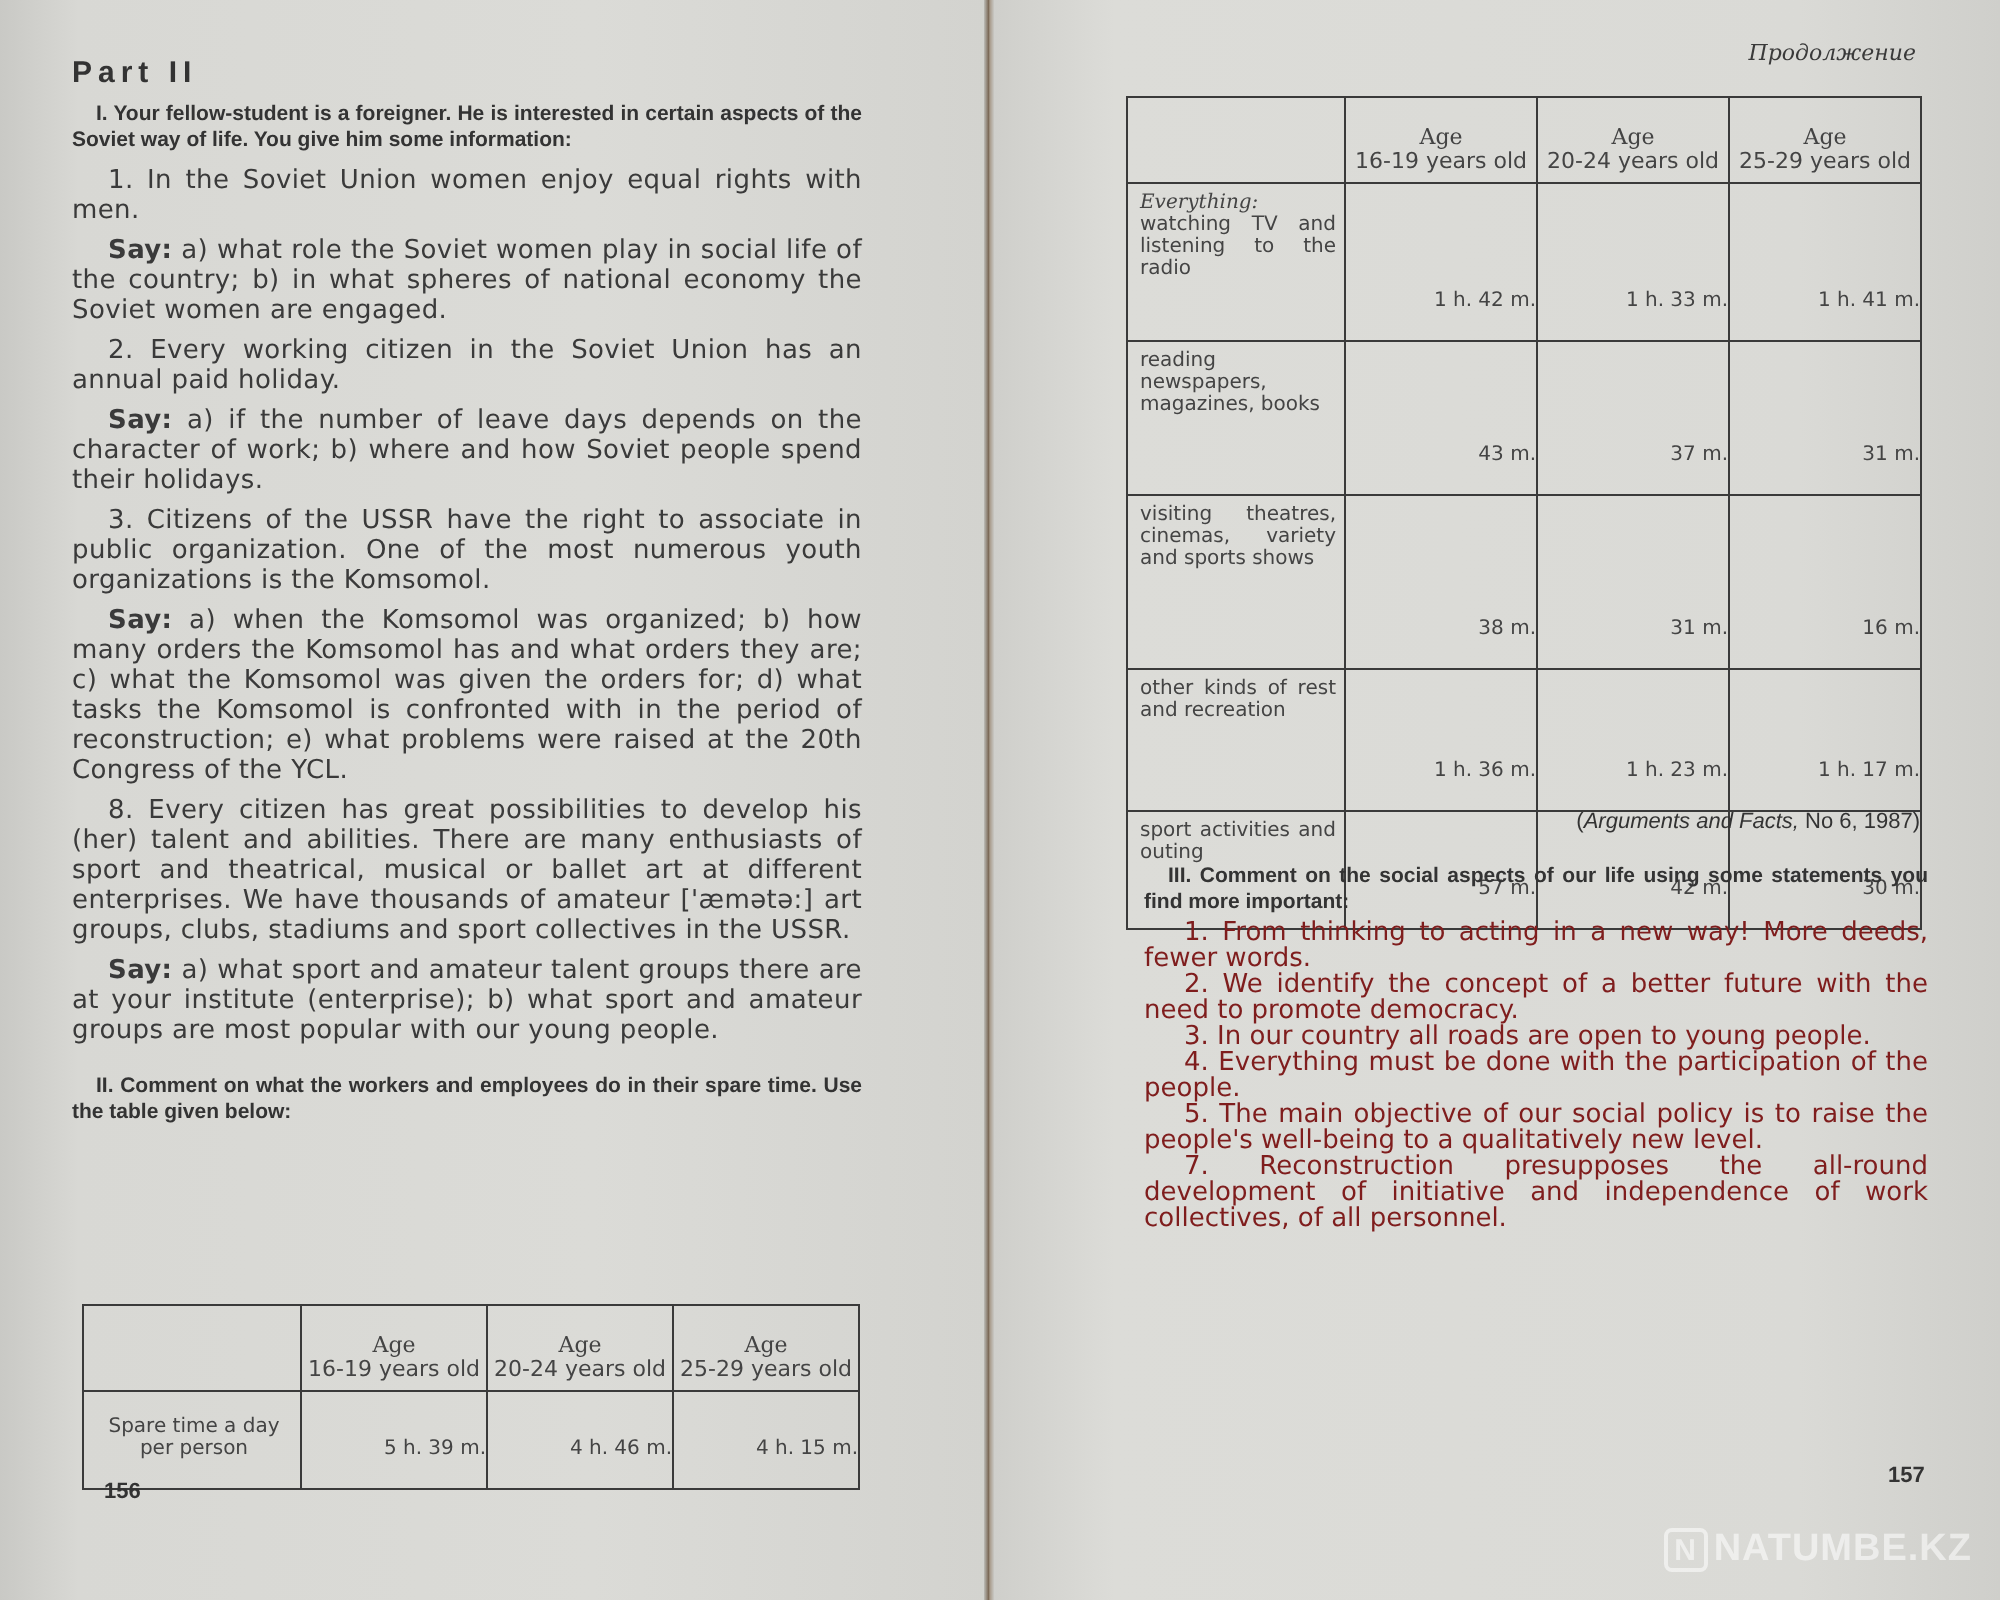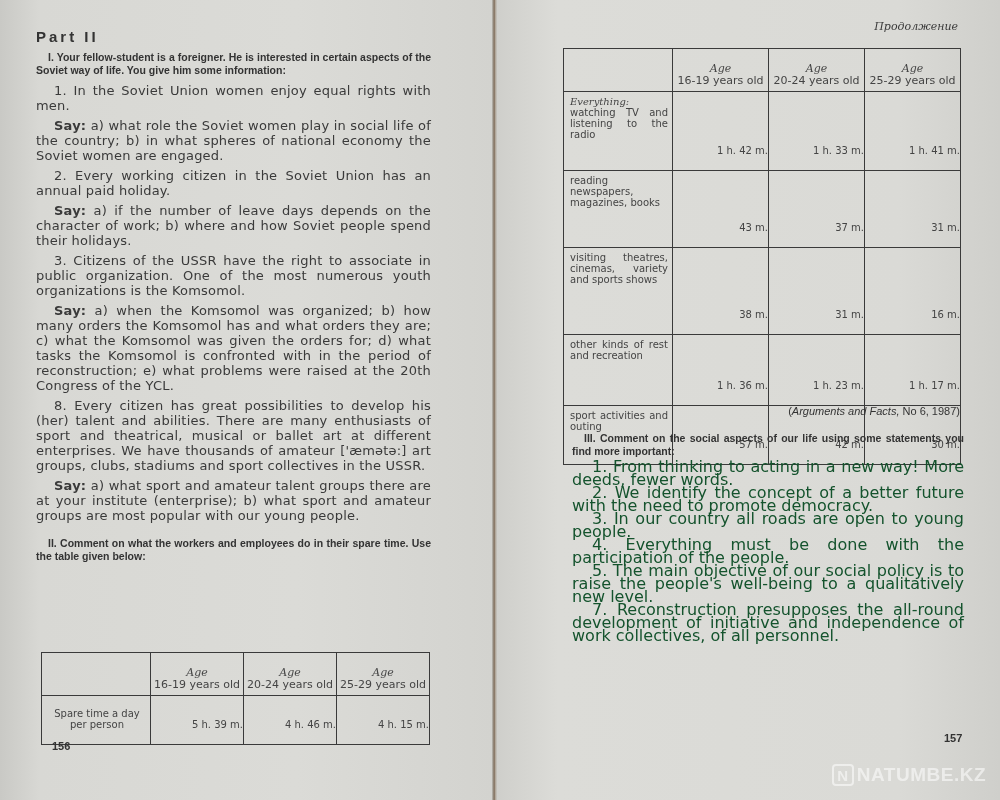"Age" .th-age { font-style: italic -> none }
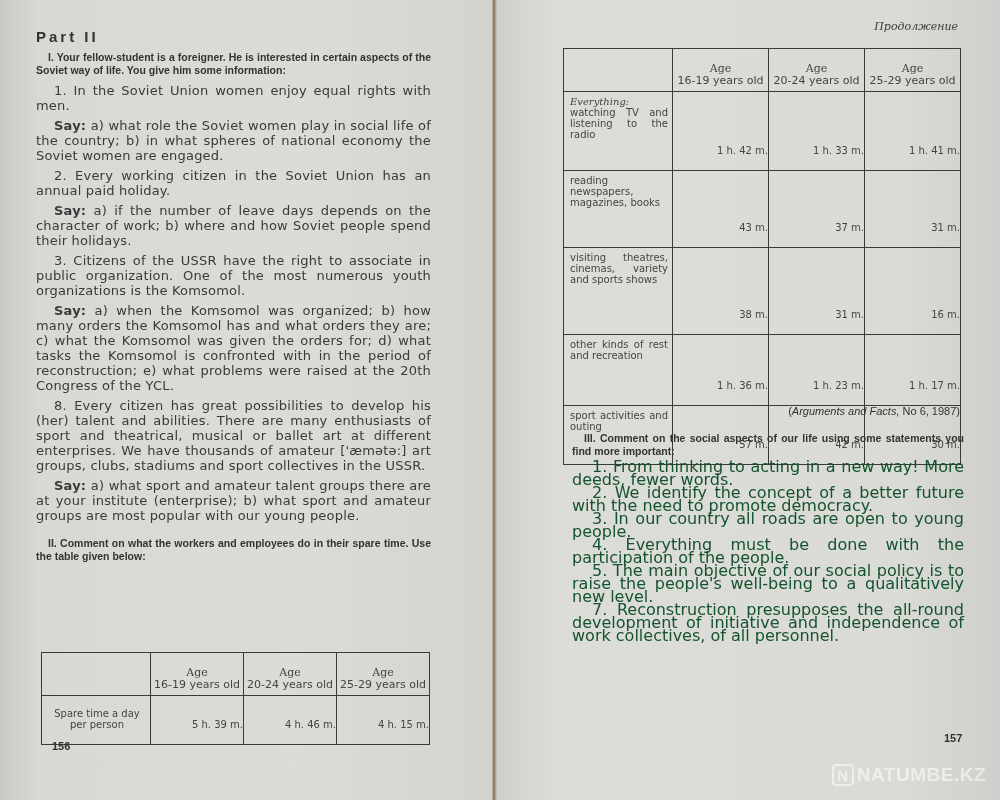"1. From thinking to acting" .stmt { color: #14532d -> #7f1d1d; font-size: 16px -> 13px }
